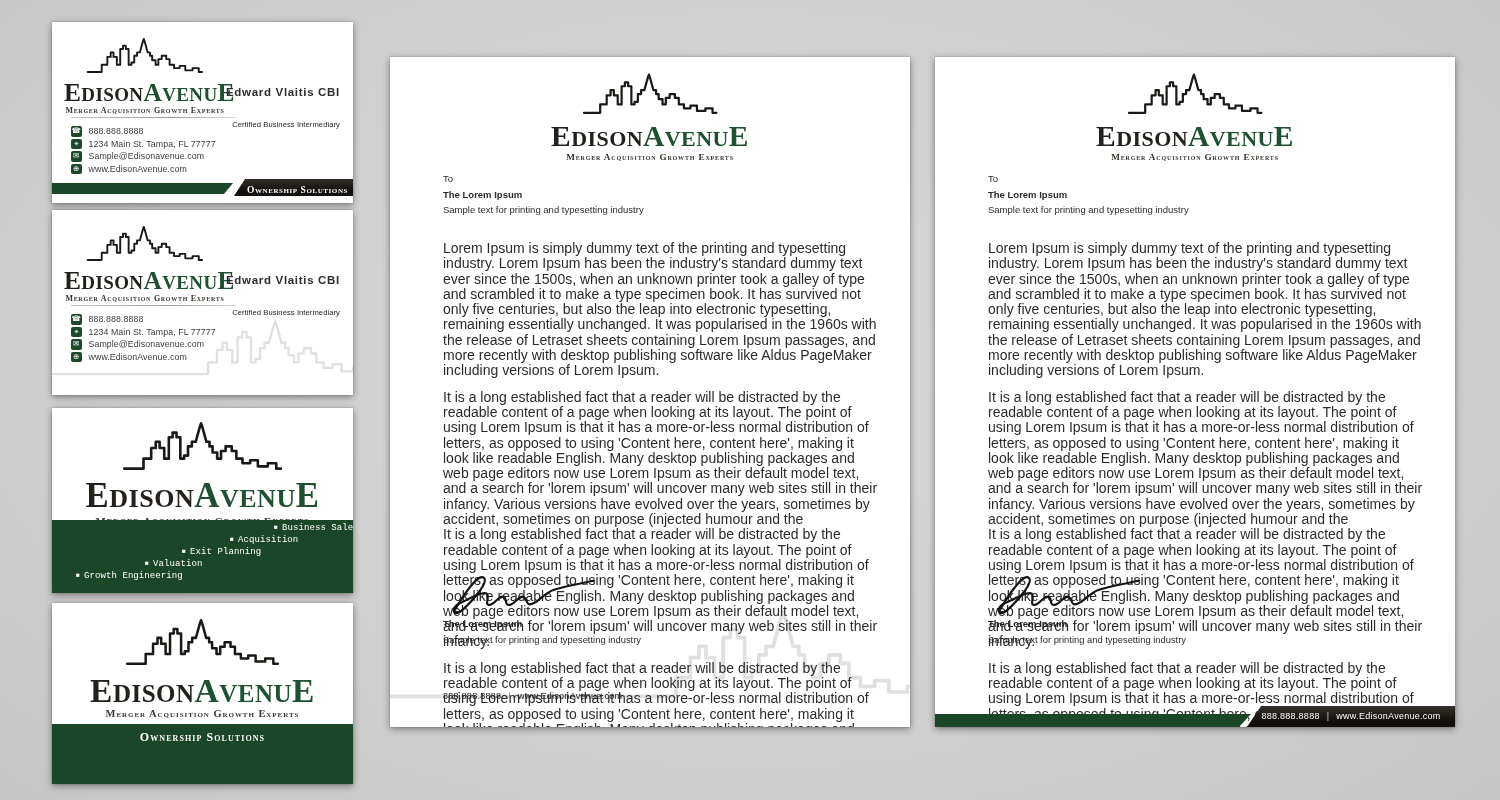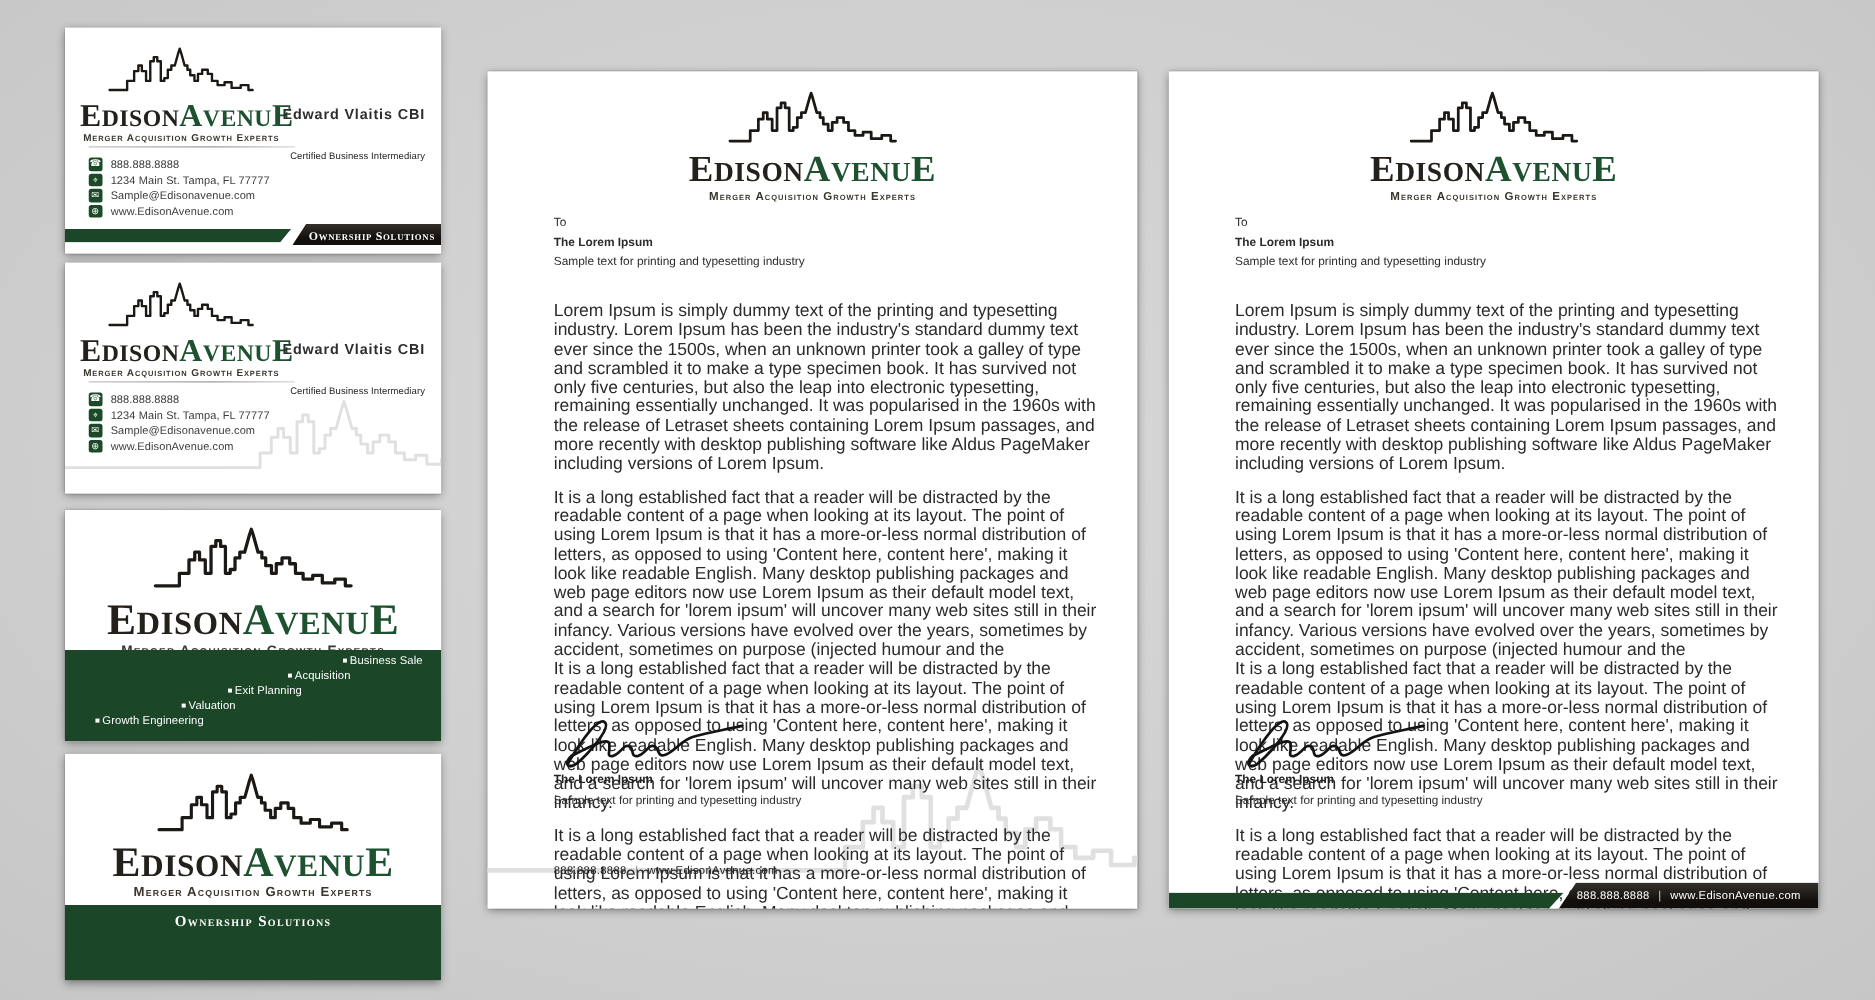"Merger Acquisition Growth Experts" .logo .tagline { font-family: Liberation Sans, sans-serif -> Liberation Serif, serif }
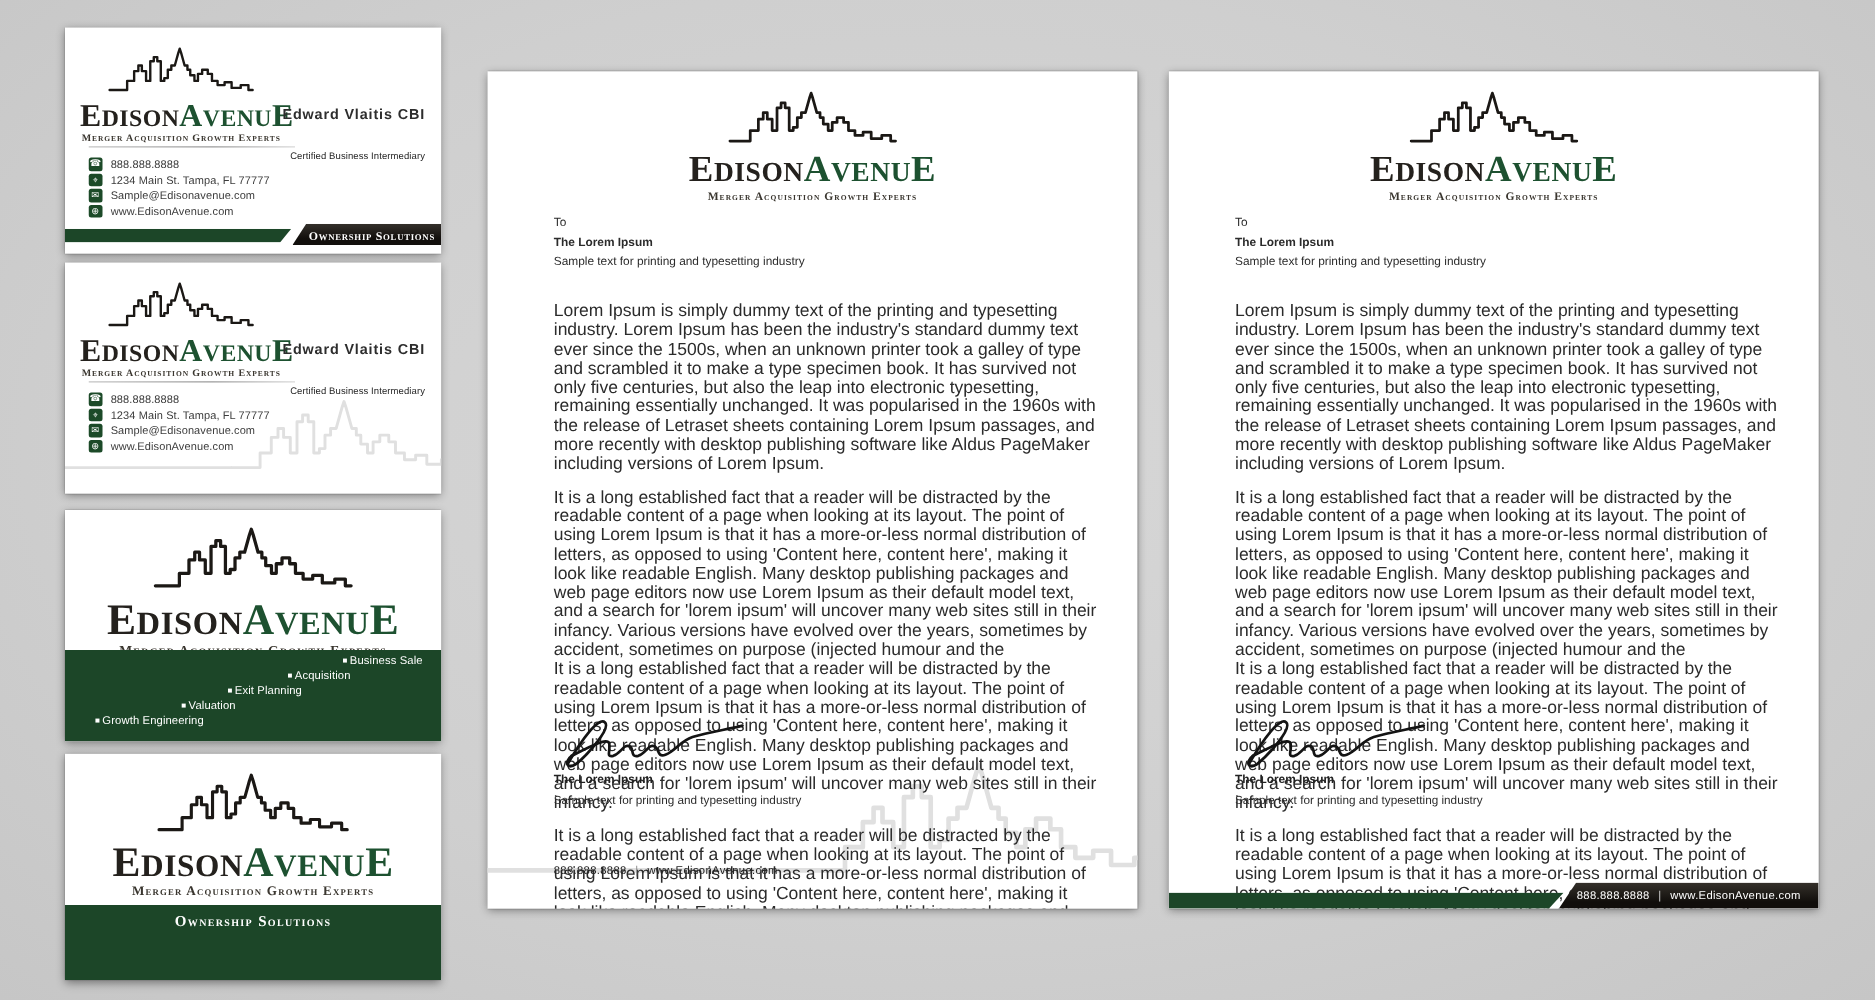"Business Sale" .svc { font-family: none -> Liberation Mono, monospace }
